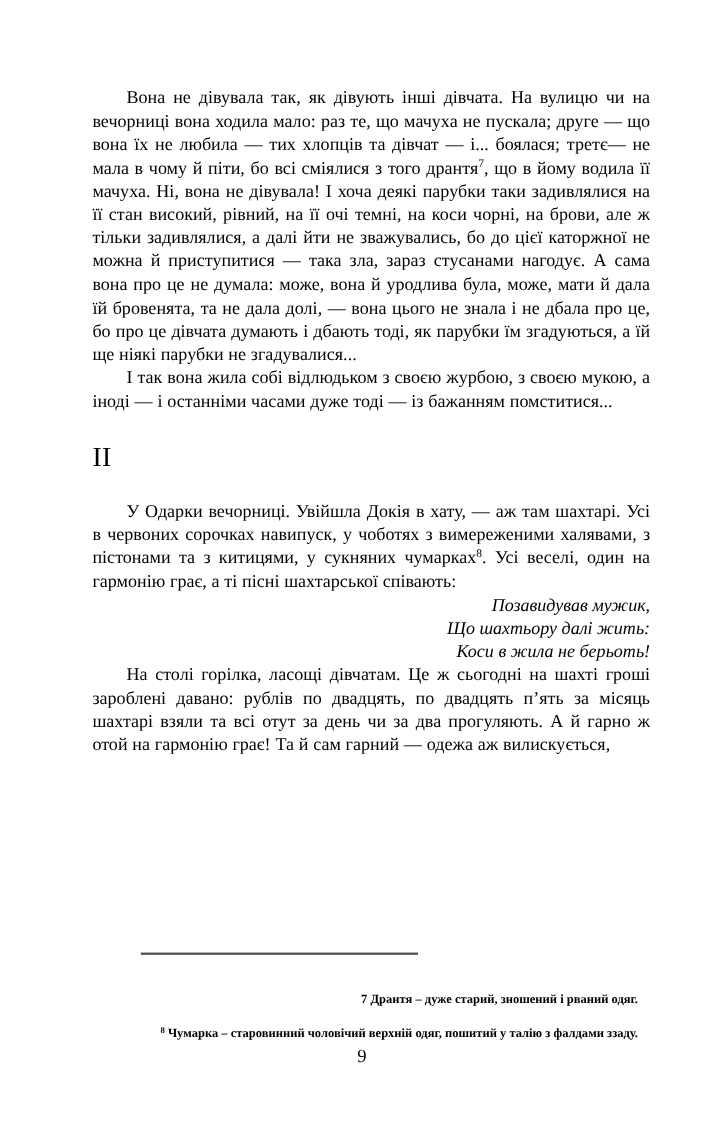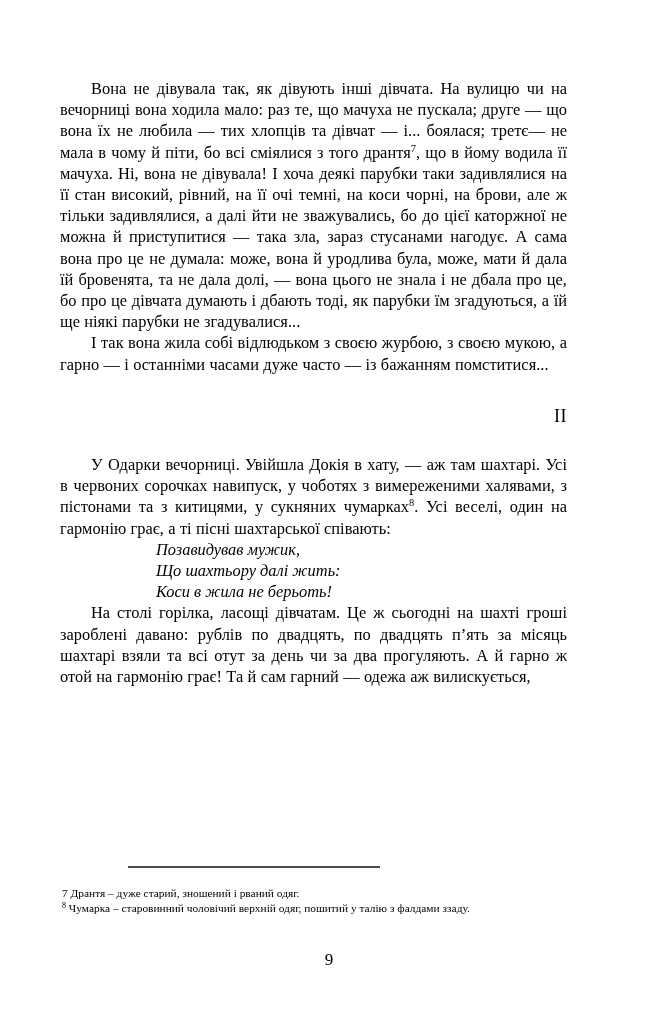"Вона не дівувала так, як" .text-block { left: 60px -> 84px }
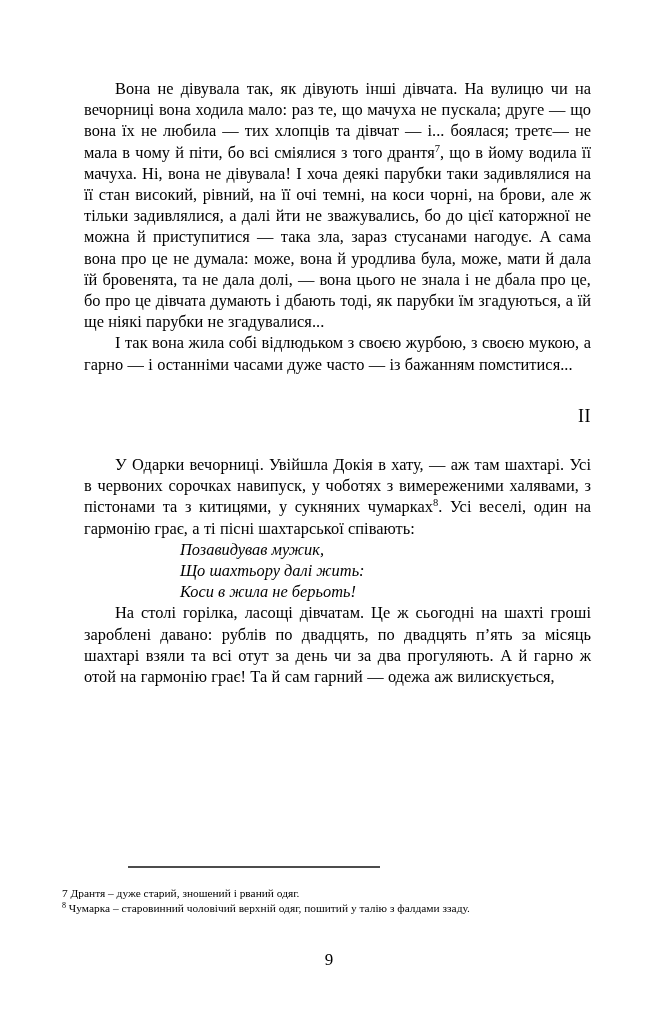"І так вона жила собі" p.body-par { text: гарно — і останніми часами дуже часто -> іноді — і останніми часами дуже тоді }
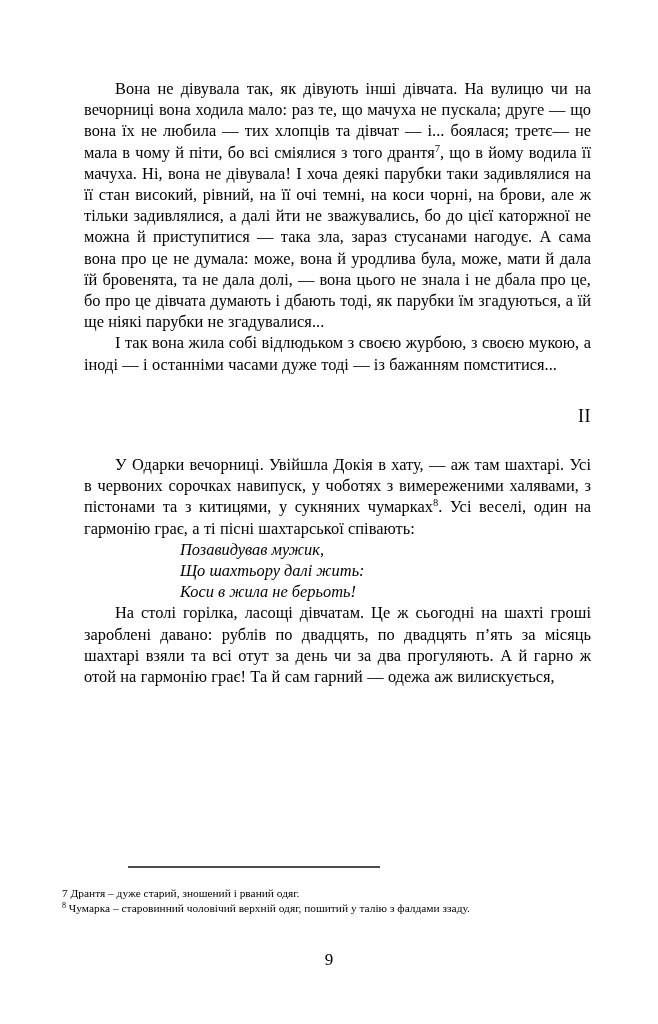"II" .chapter-heading { font-size: 18px -> 25px; text-align: right -> left }
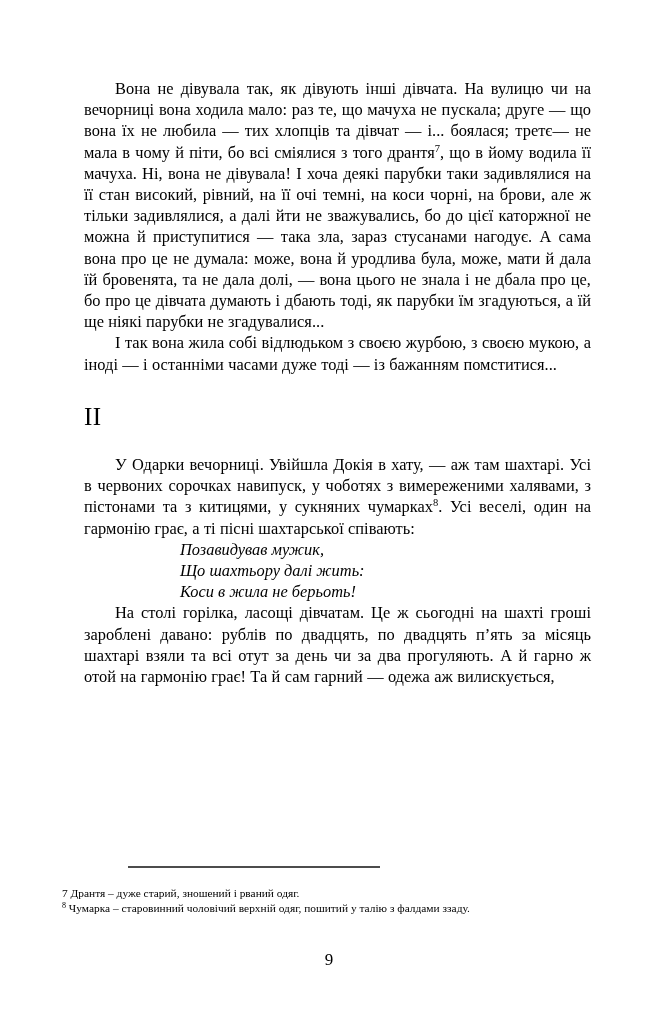"Позавидував мужик," .verse { text-align: left -> right }
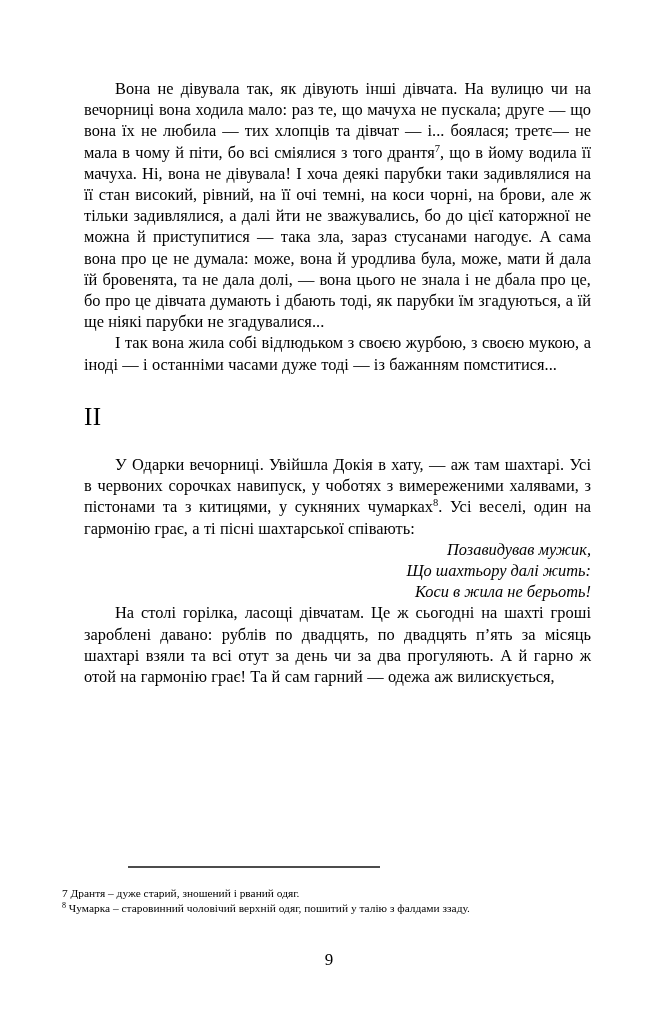"7 Дрантя – дуже старий," p.footnote { font-weight: 400 -> 700; margin: 0 -> 16px; text-align: left -> right }
